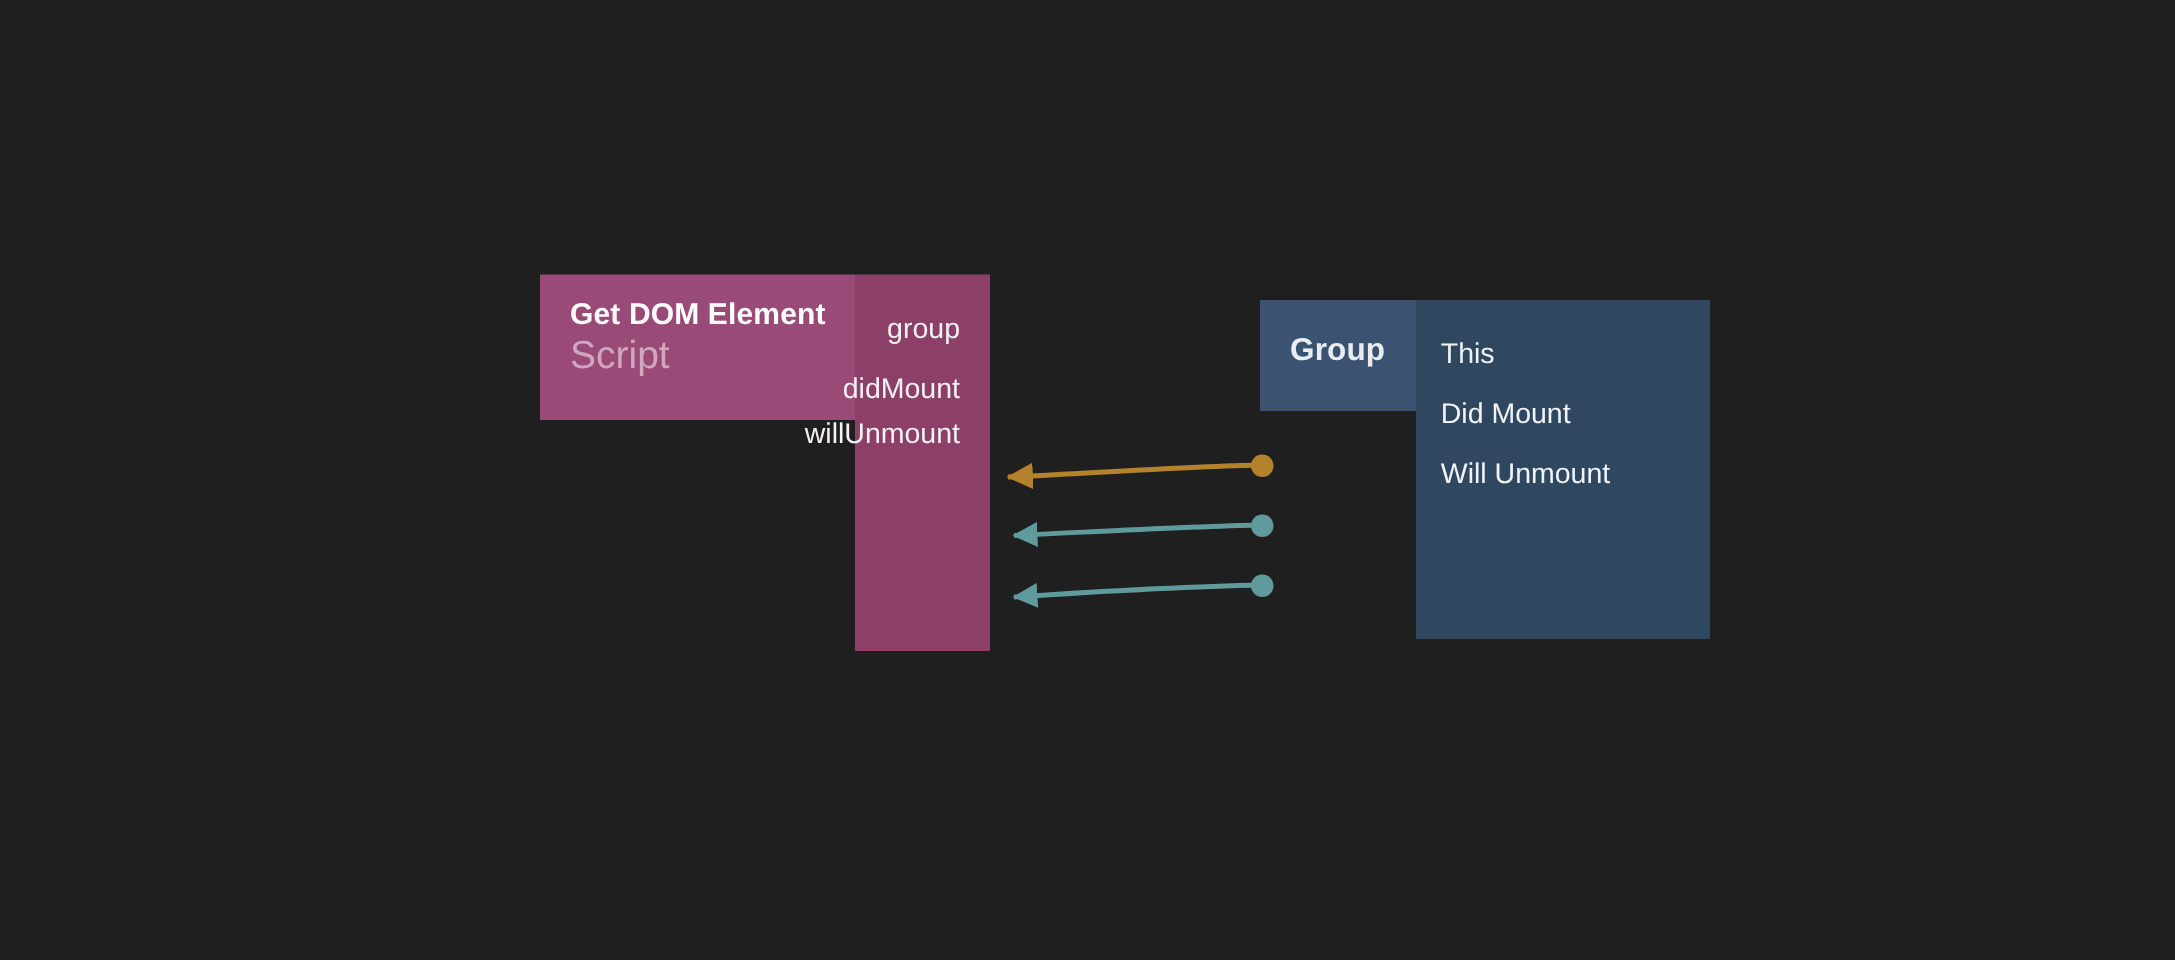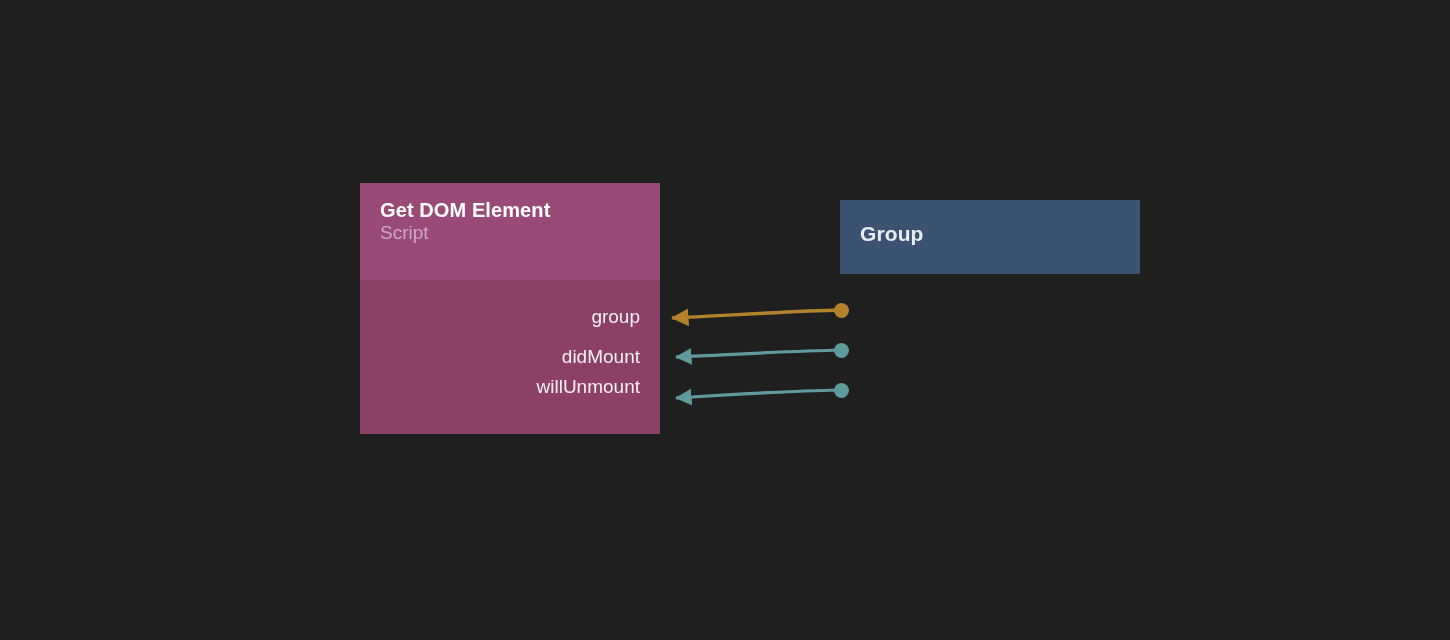"Get DOM Element" .node { flex-direction: column -> row }
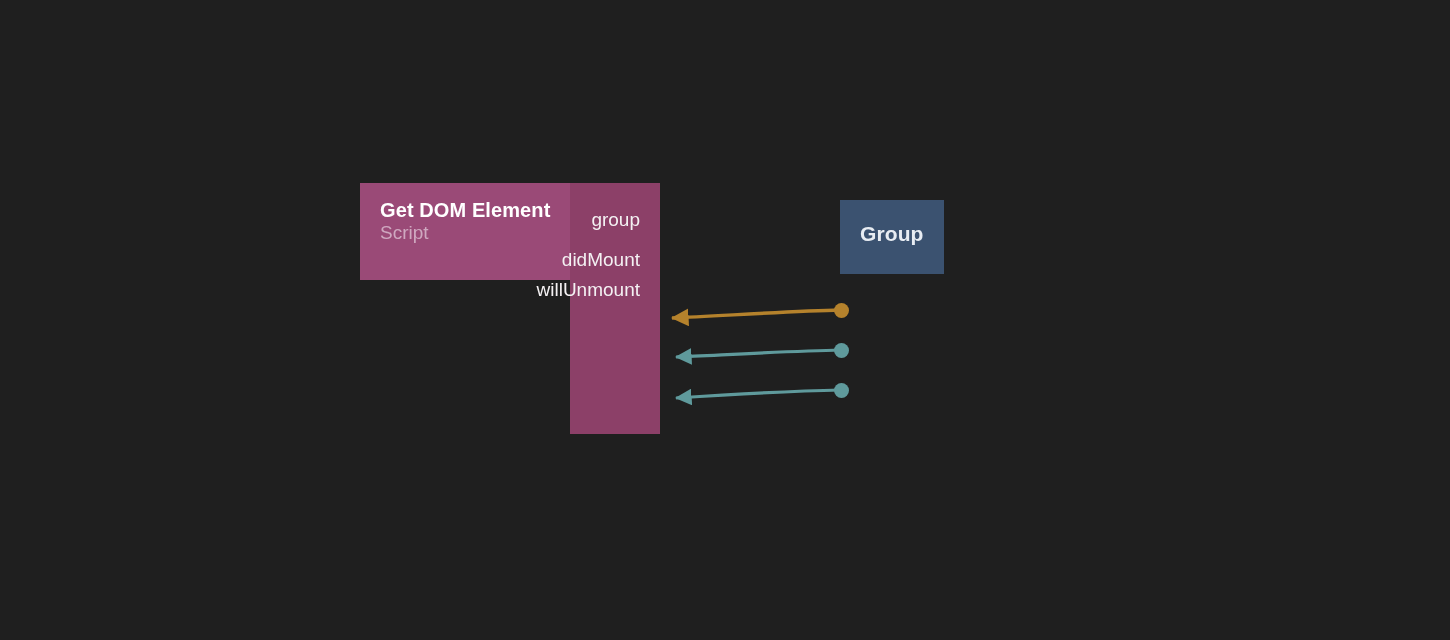"Script" .node-subtitle { font-size: 19px -> 26px }
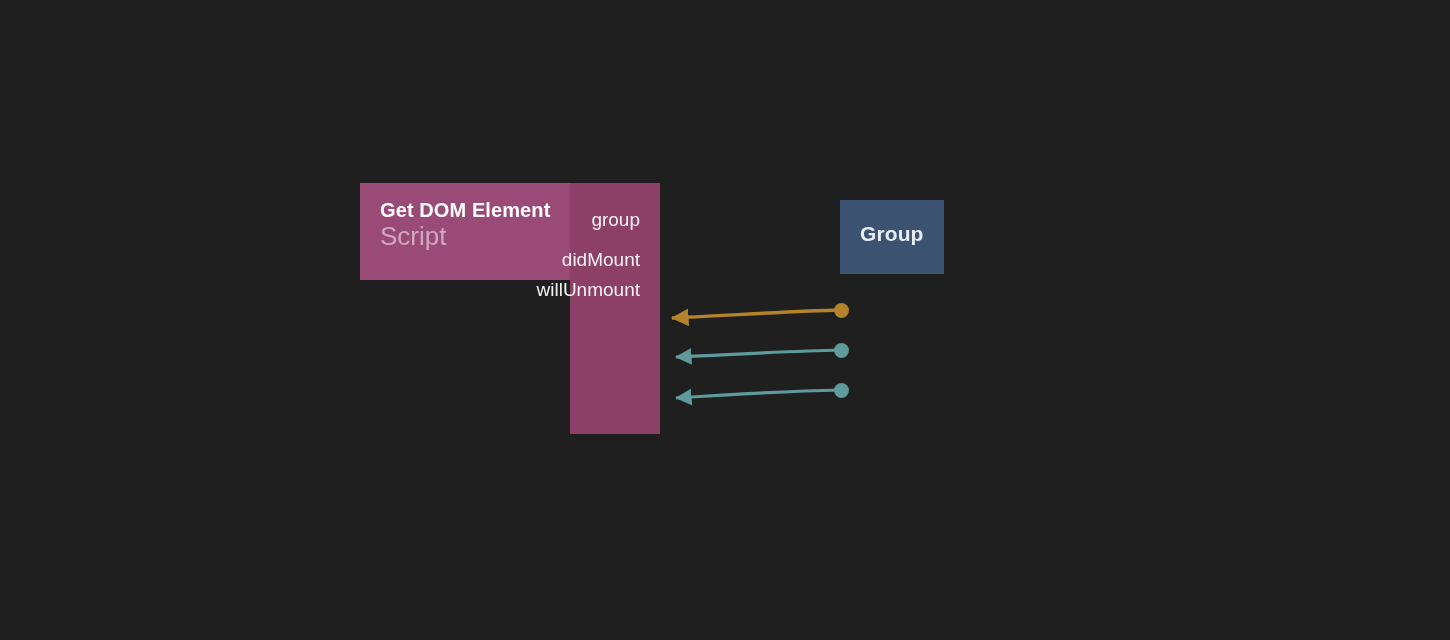"This" div.node-body { html: none -> <div> <div> <span>This</span> </div> <div> <span>Did Mount</span> </div> <div> <span>Will Unmount</span> </div> </div> }
